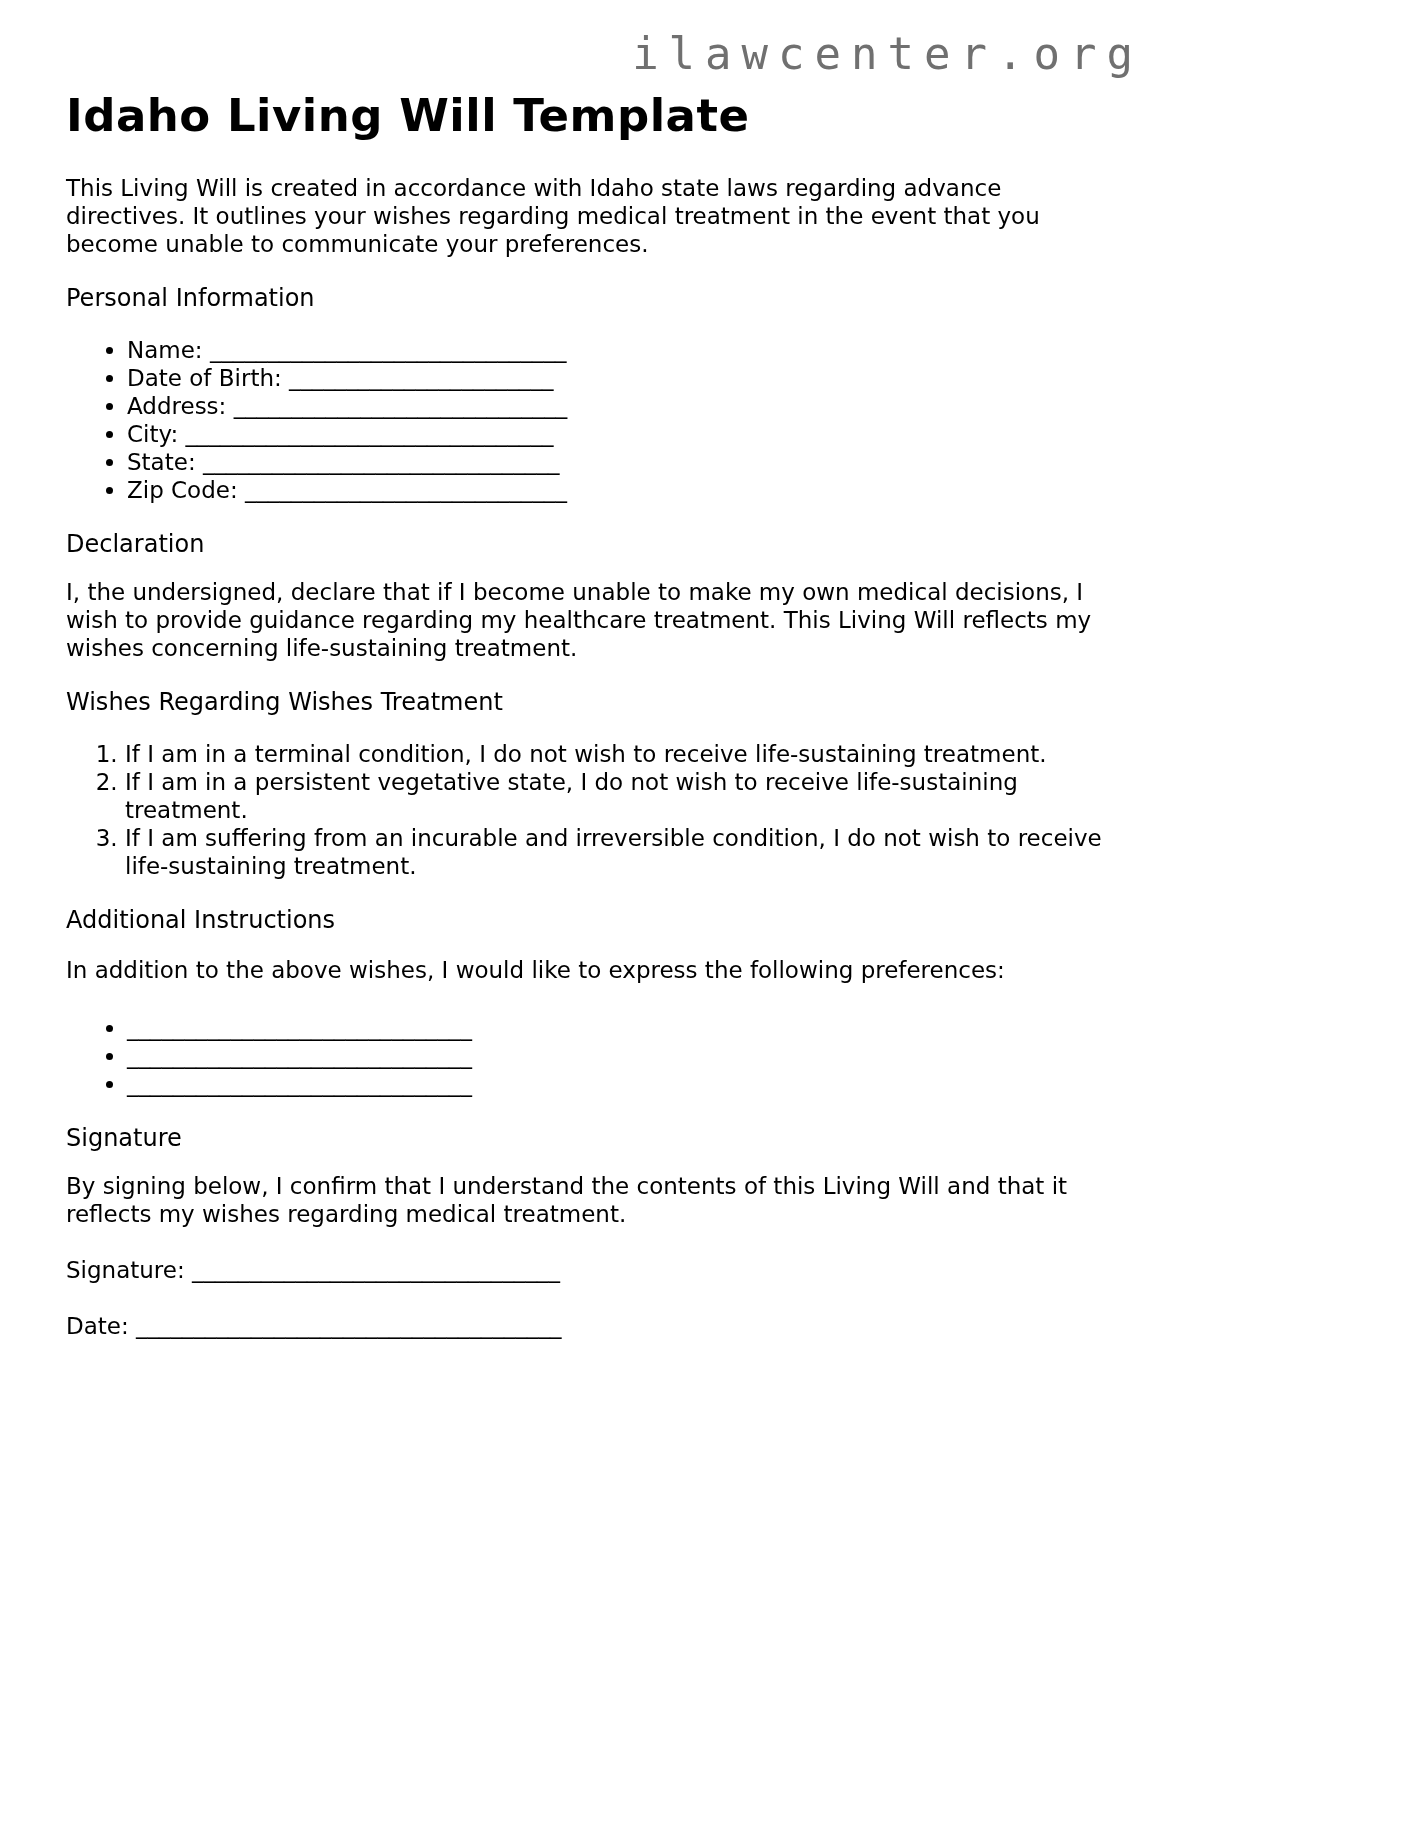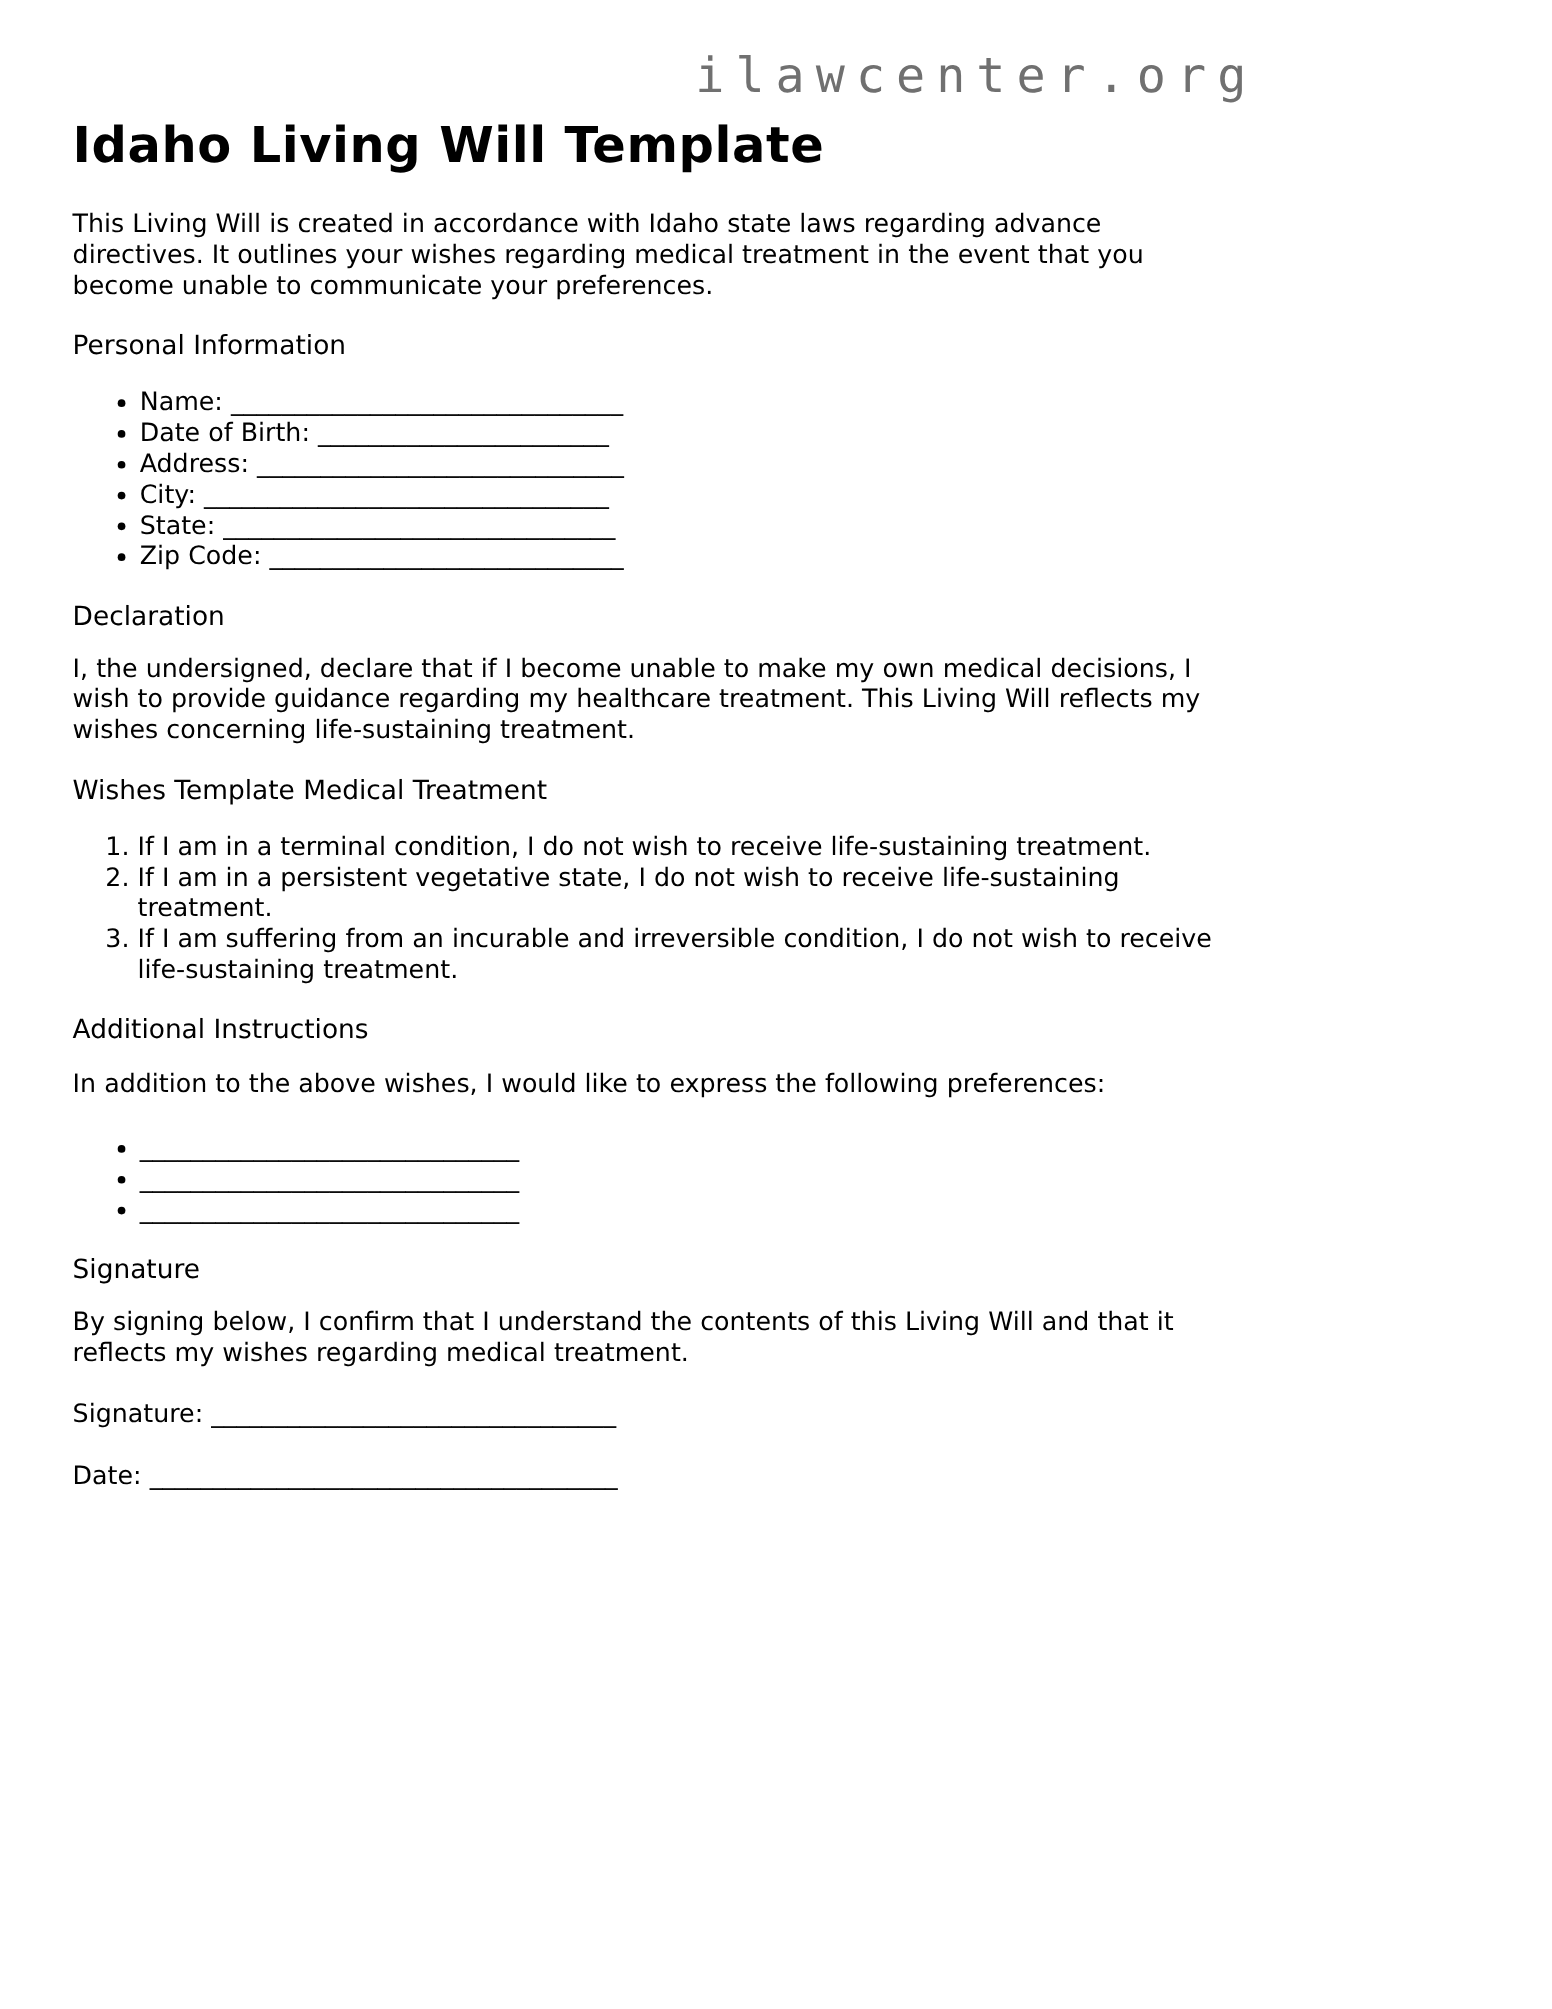"ilawcenter.org" .page { padding: 16px 66px -> 0 66px }
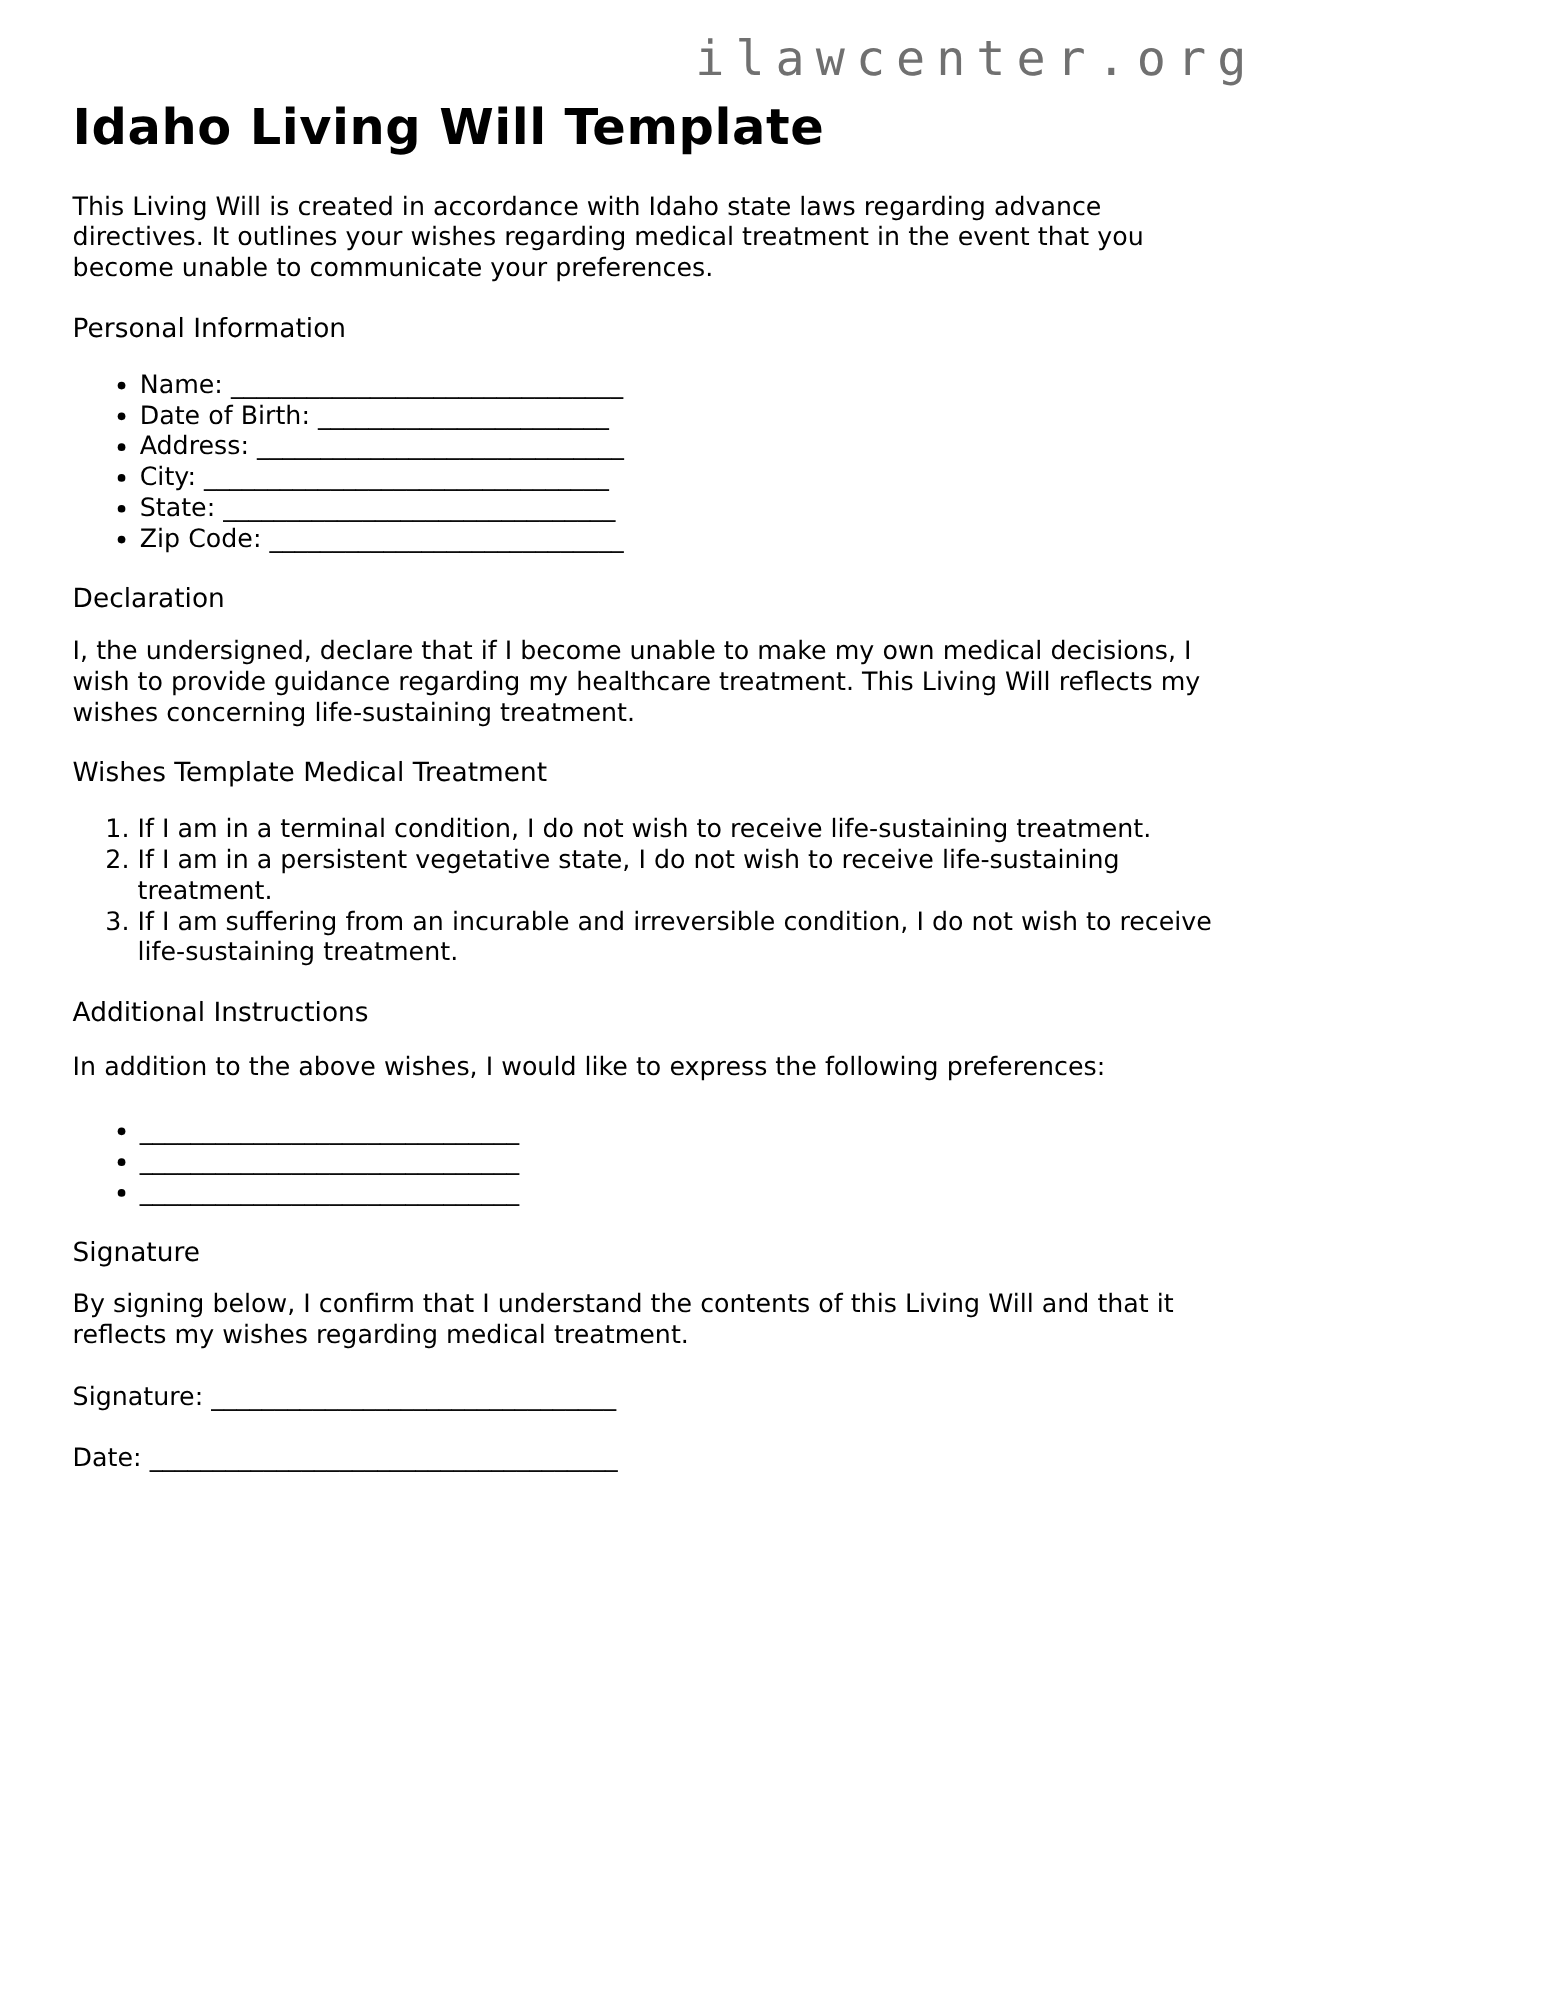"Wishes Template Medical Treatment" h2.section-heading { text: Template Medical -> Regarding Wishes }
